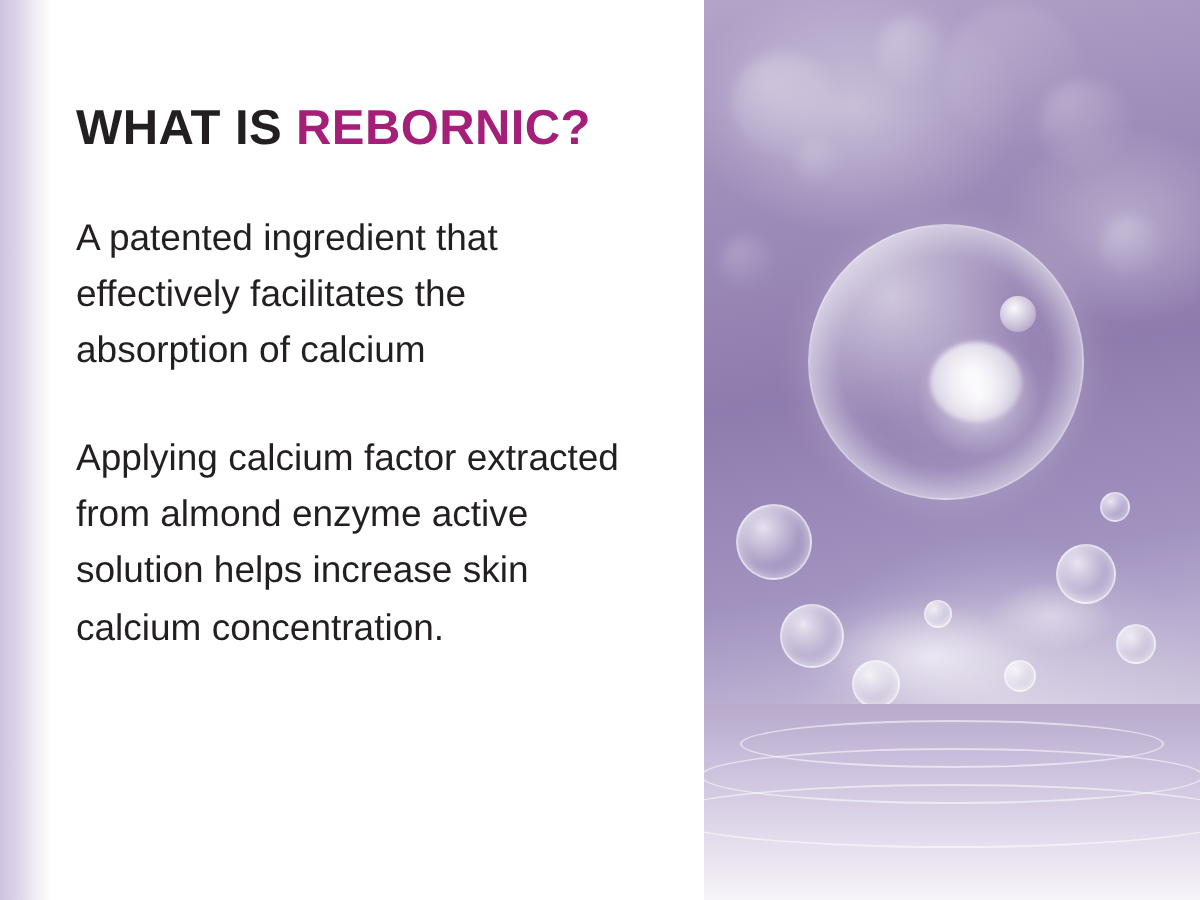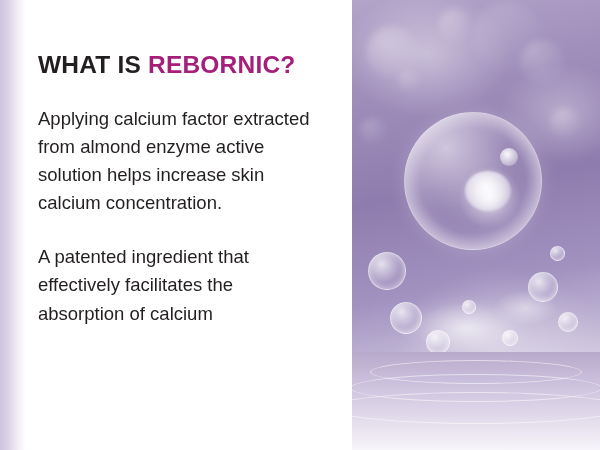"Applying calcium factor extracted from" p.para { order: before "A patented ingredient that effectively" -> after "A patented ingredient that effectively" }
